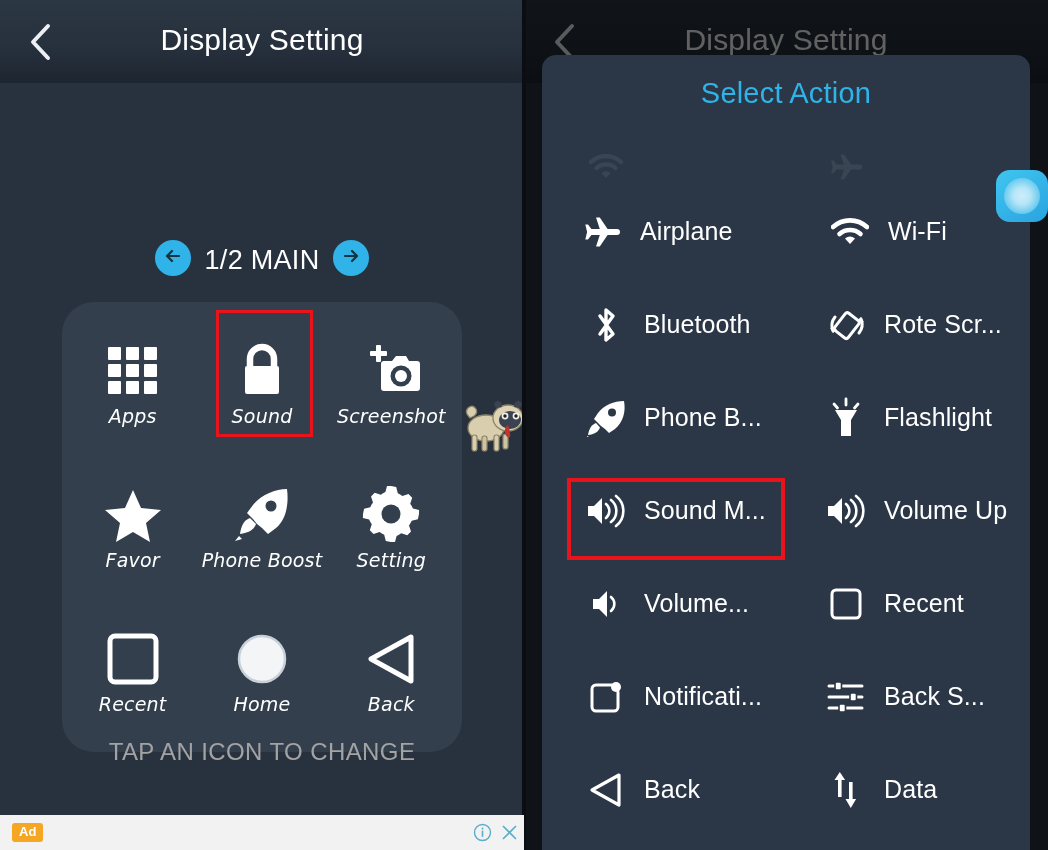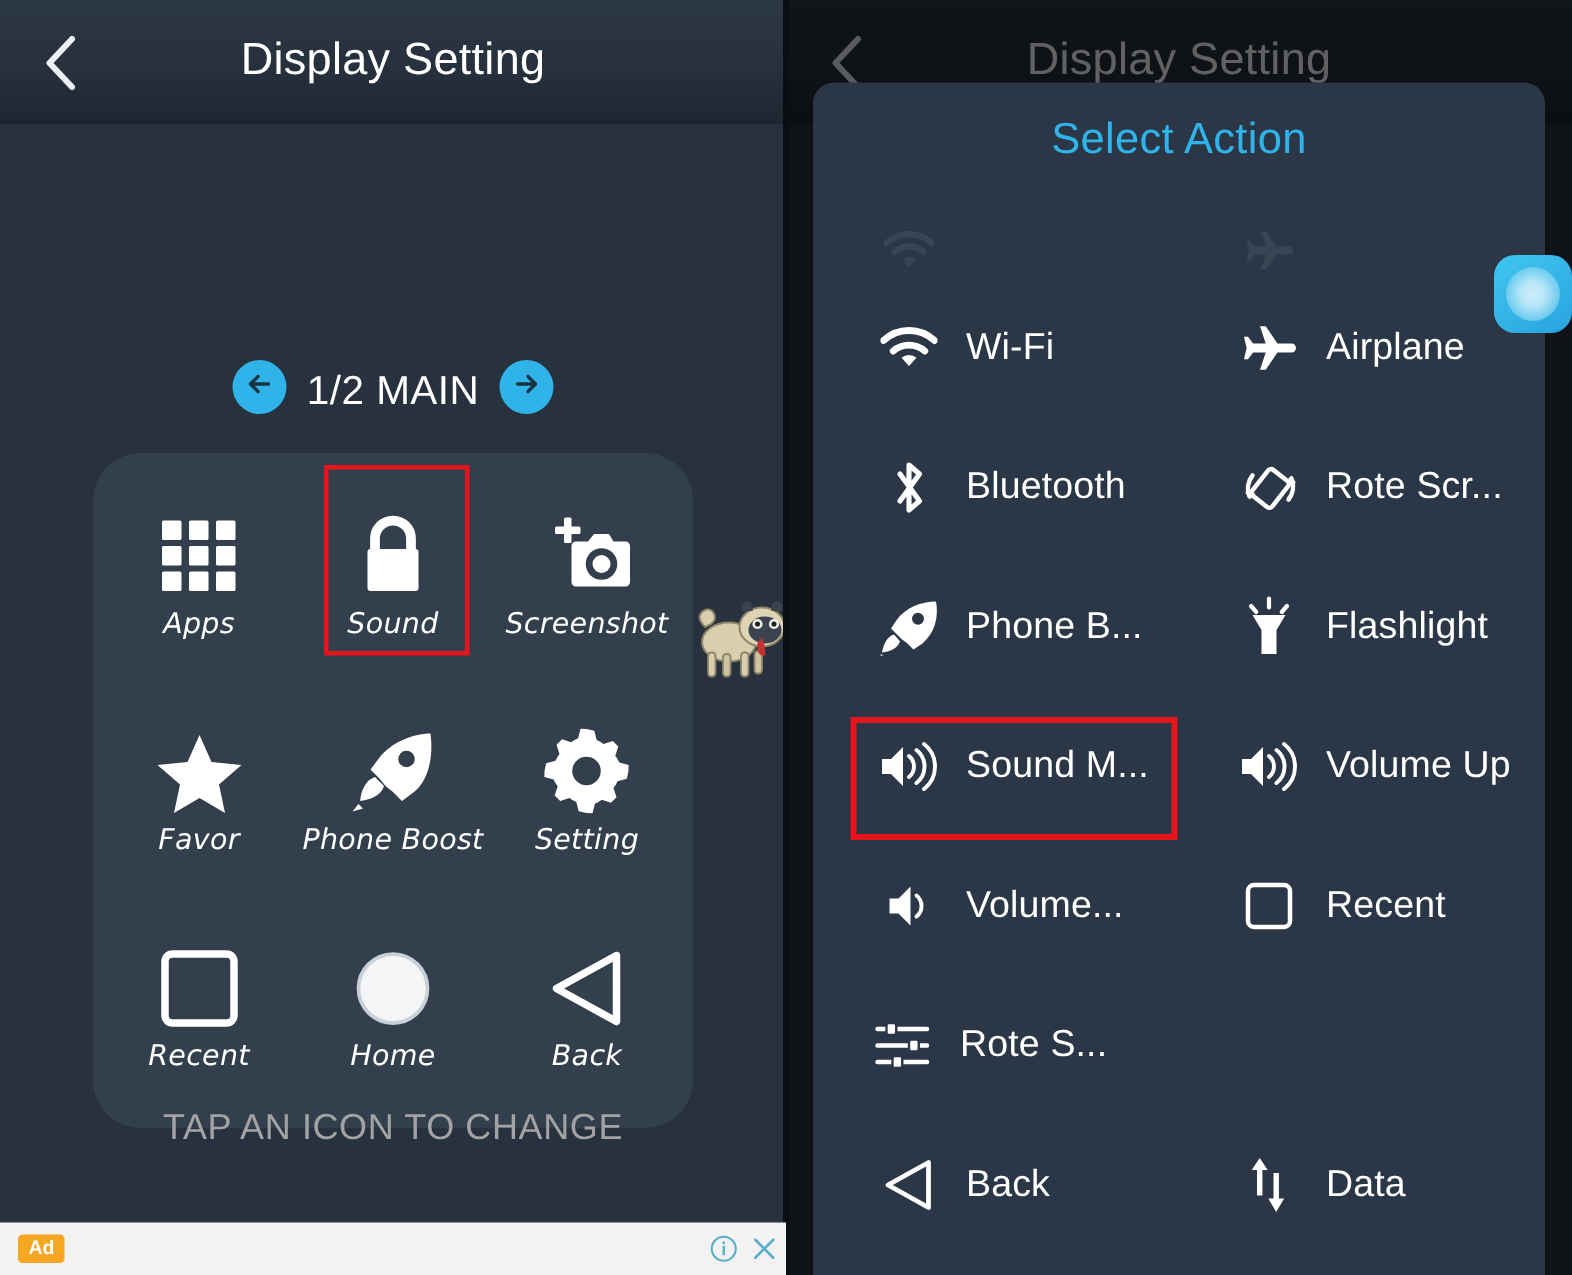"Wi-Fi" div.action-item { order: before "Airplane" -> after "Airplane" }
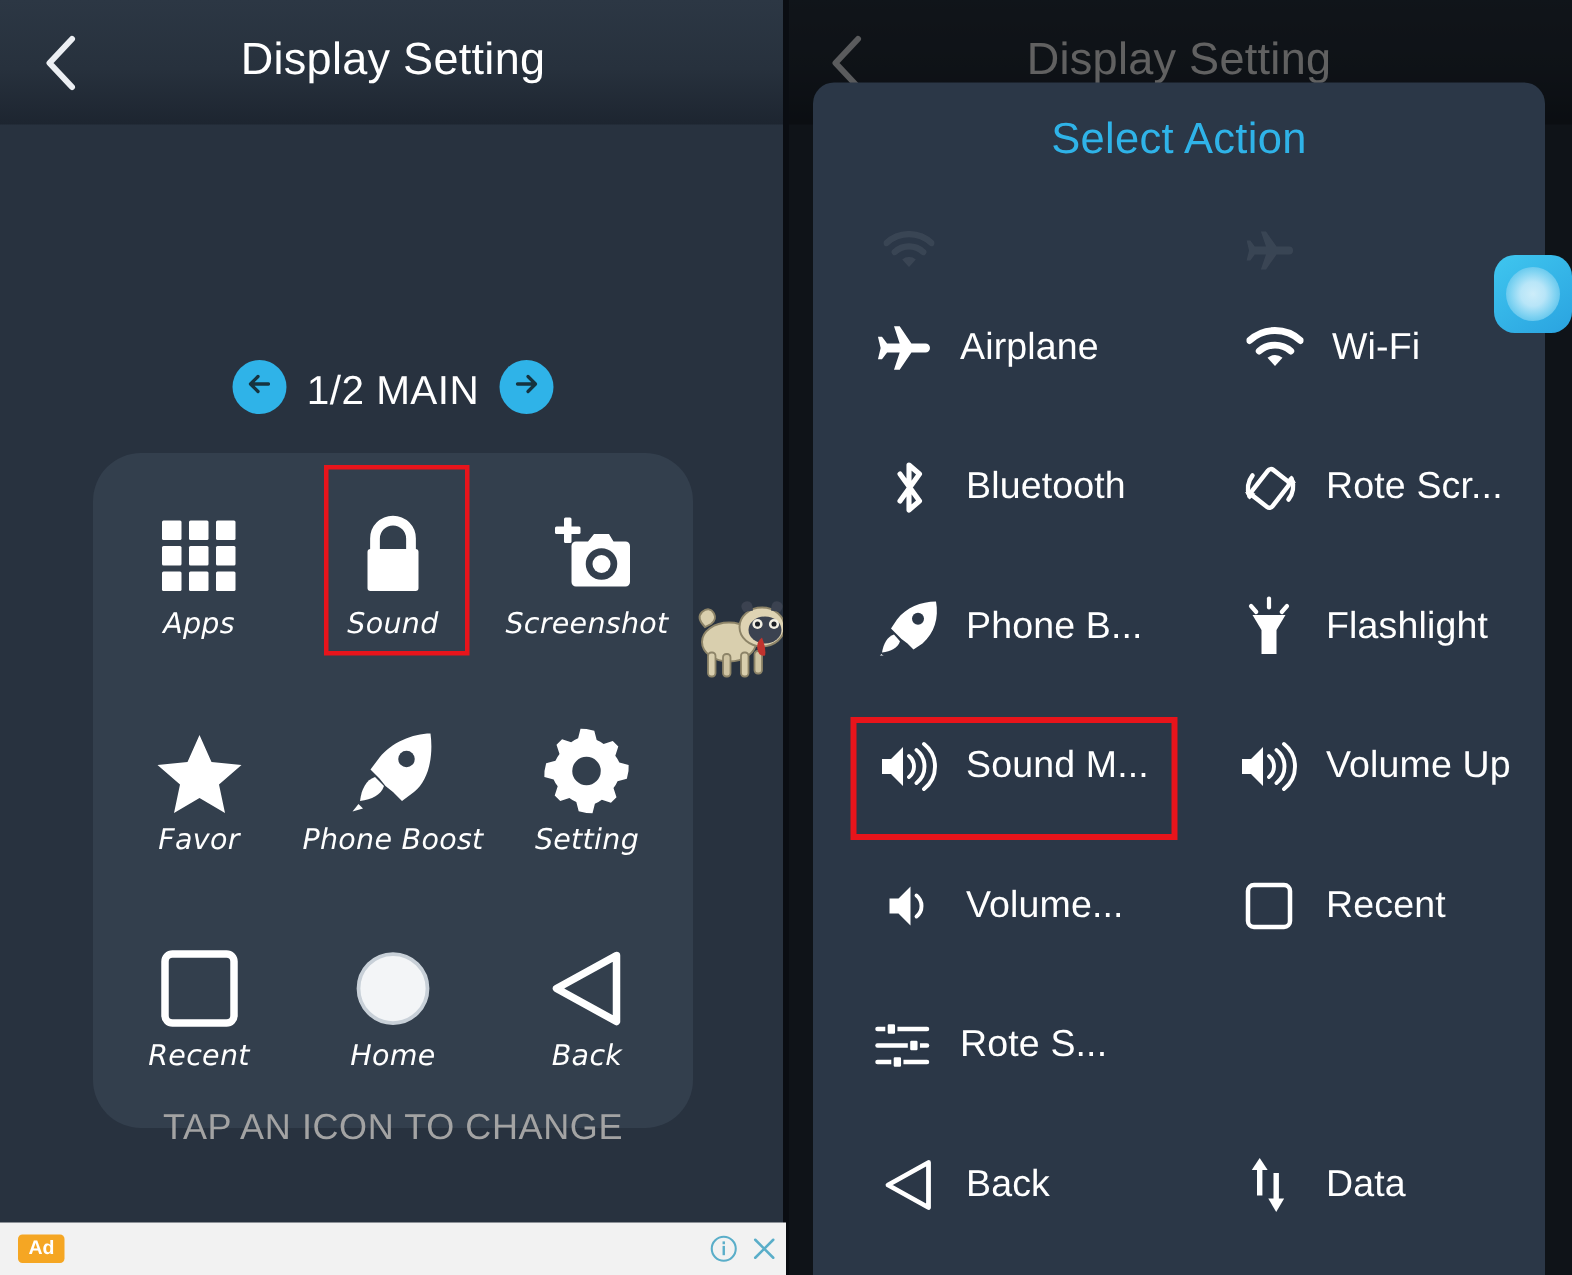"Notificati..." div.action-item { html: none -> <div> <span> <svg> <path></path> <circle></circle> </svg> </span> <span>Notificati...</span> </div> }
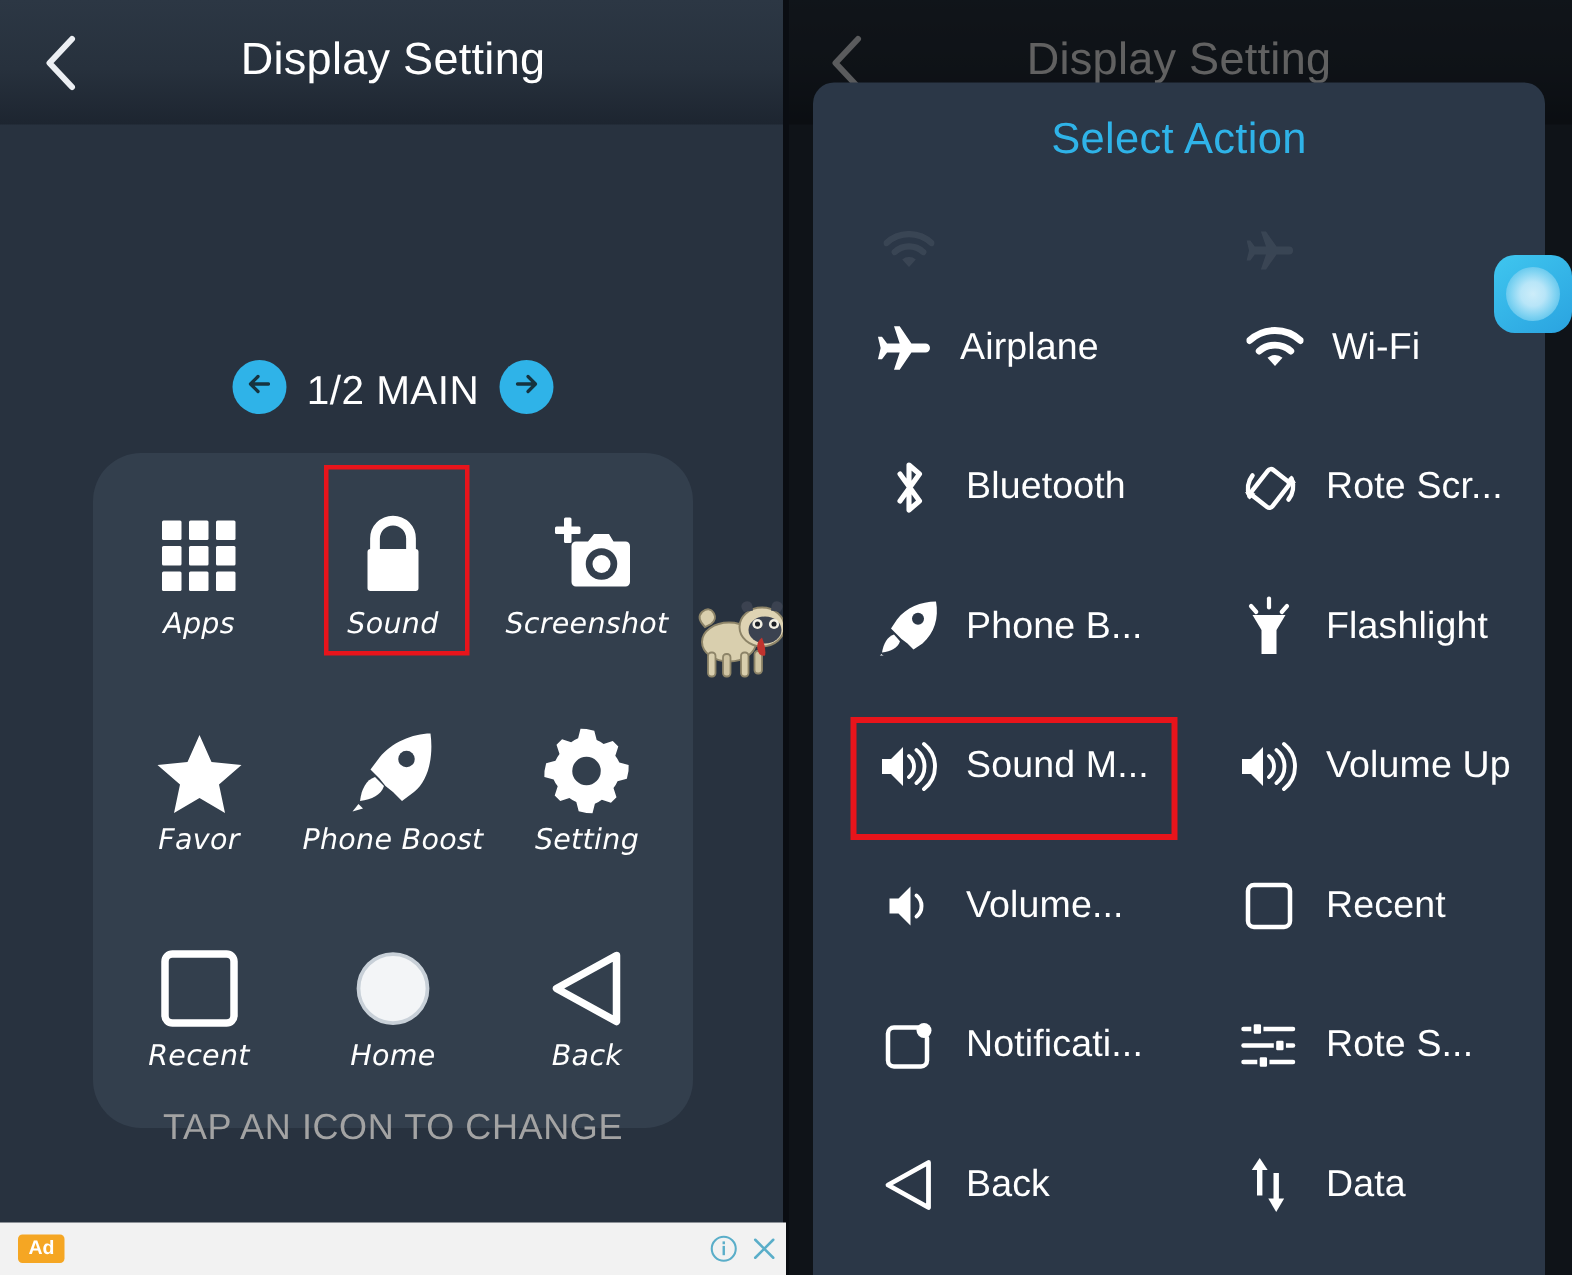"Rote S..." span.action-label { text: Rote -> Back }
